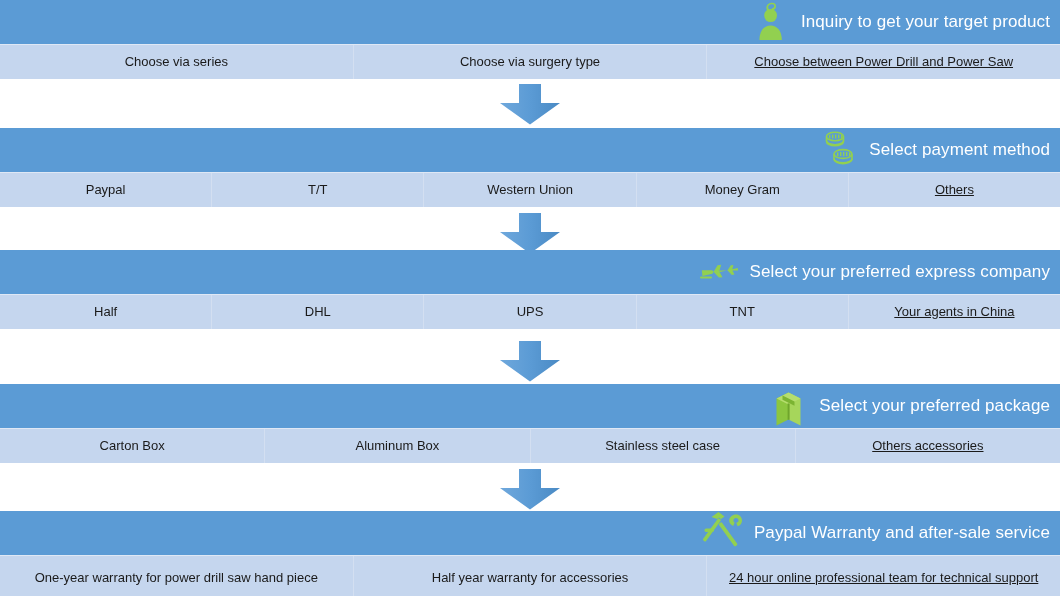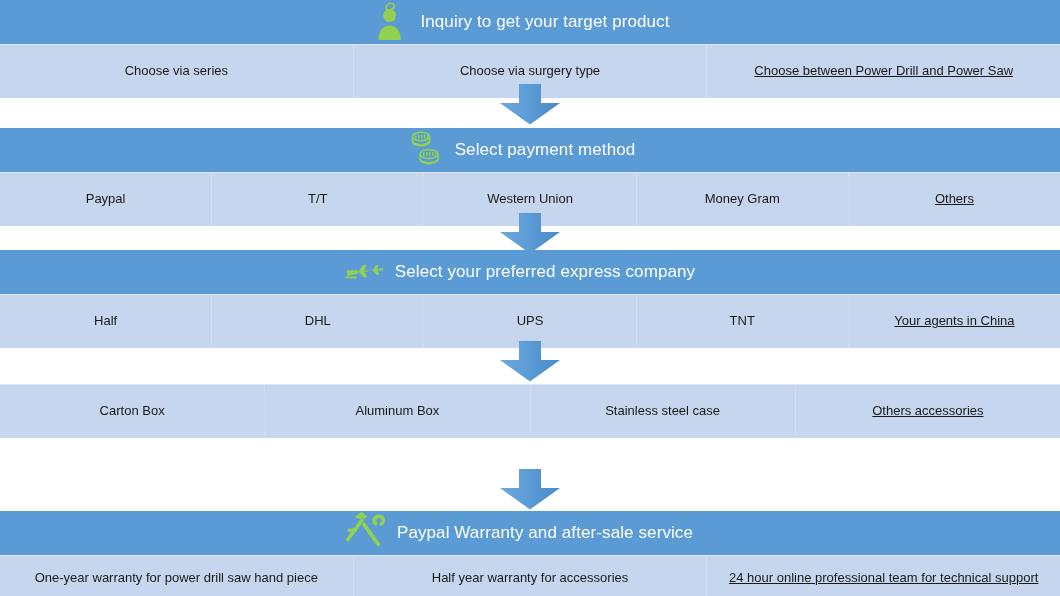"Inquiry to get your target" .step-header { justify-content: center -> flex-end }
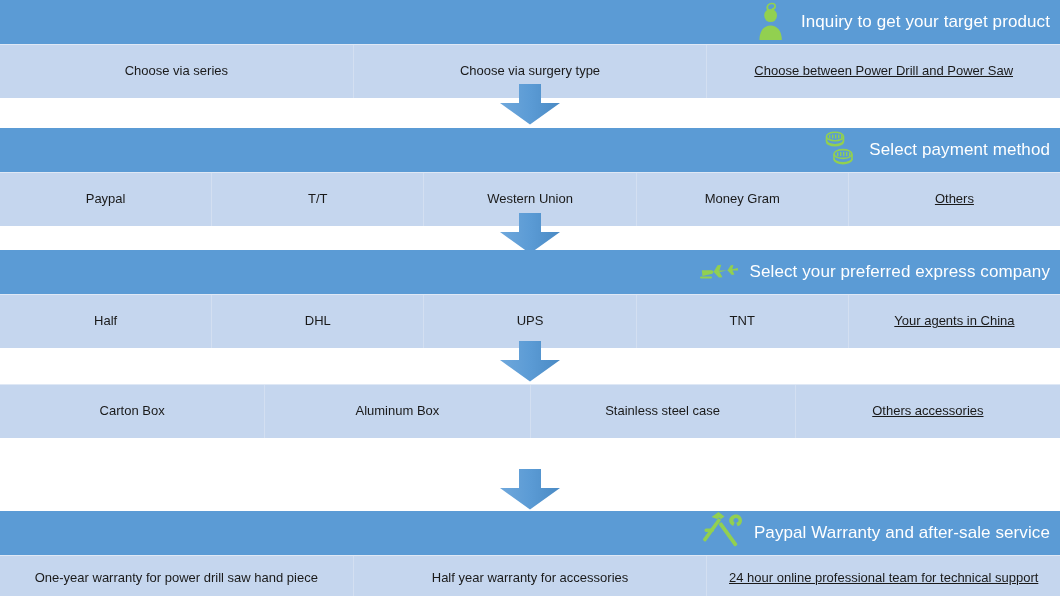"Choose via series" .row-h41 { height: 54px -> 35px }
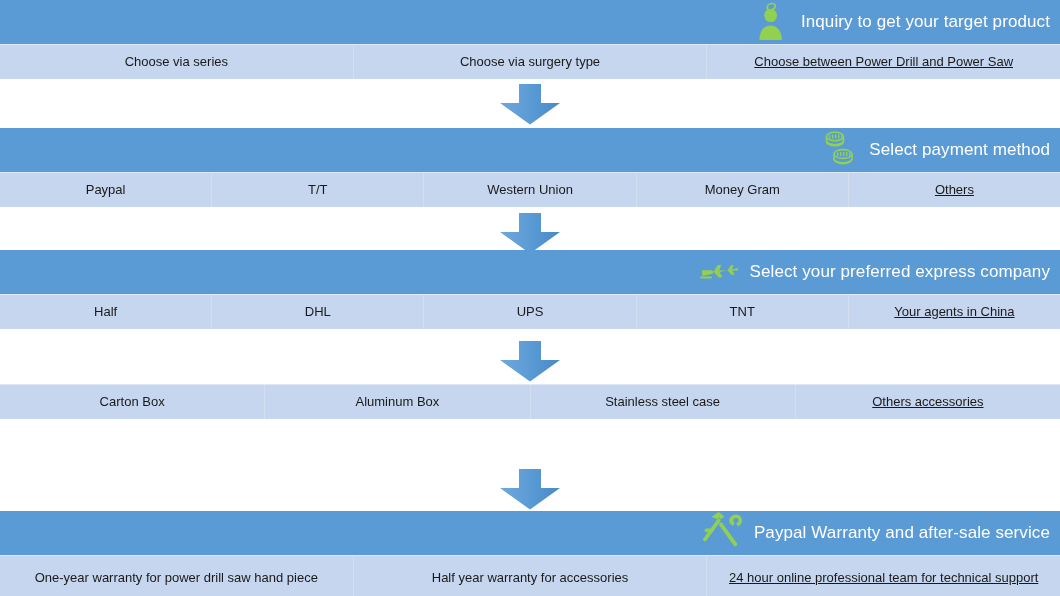"Select your preferred package" div.step-header { html: none -> <div> <div> <span> <svg> <path></path> <path></path> <path></path> <path></path> <rect></rect> </svg> </span> <span>Select your preferred package</span> </div> </div> }
